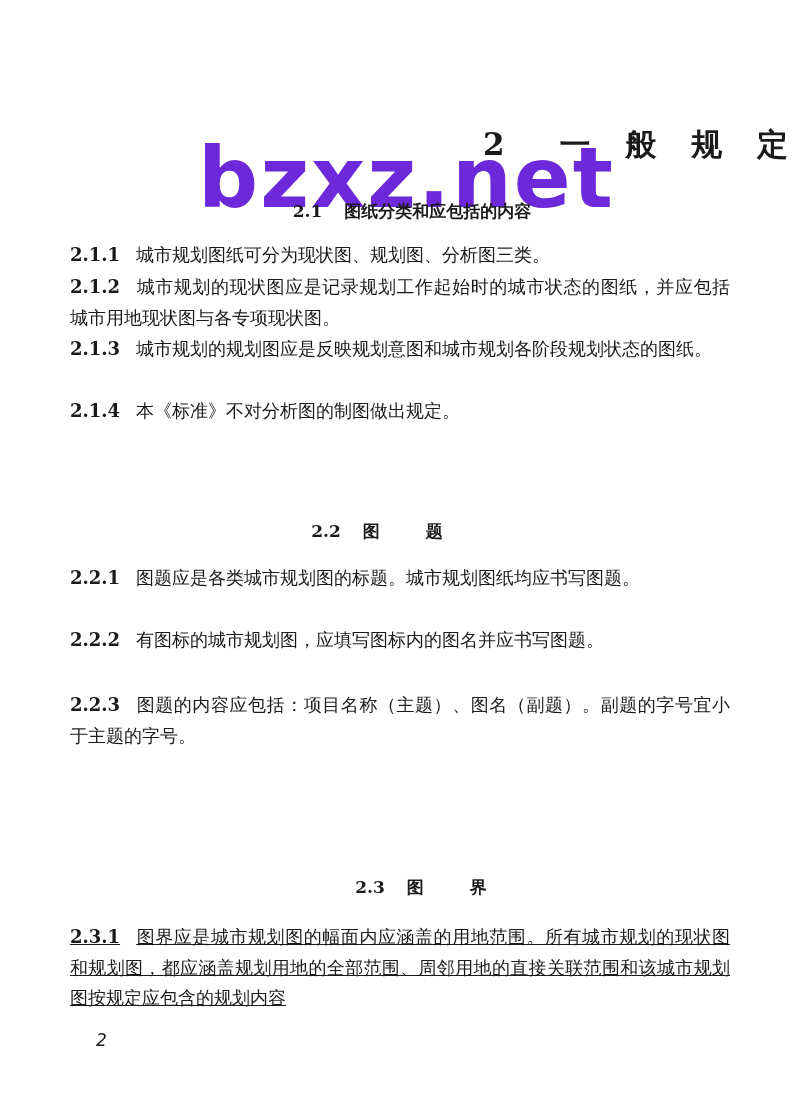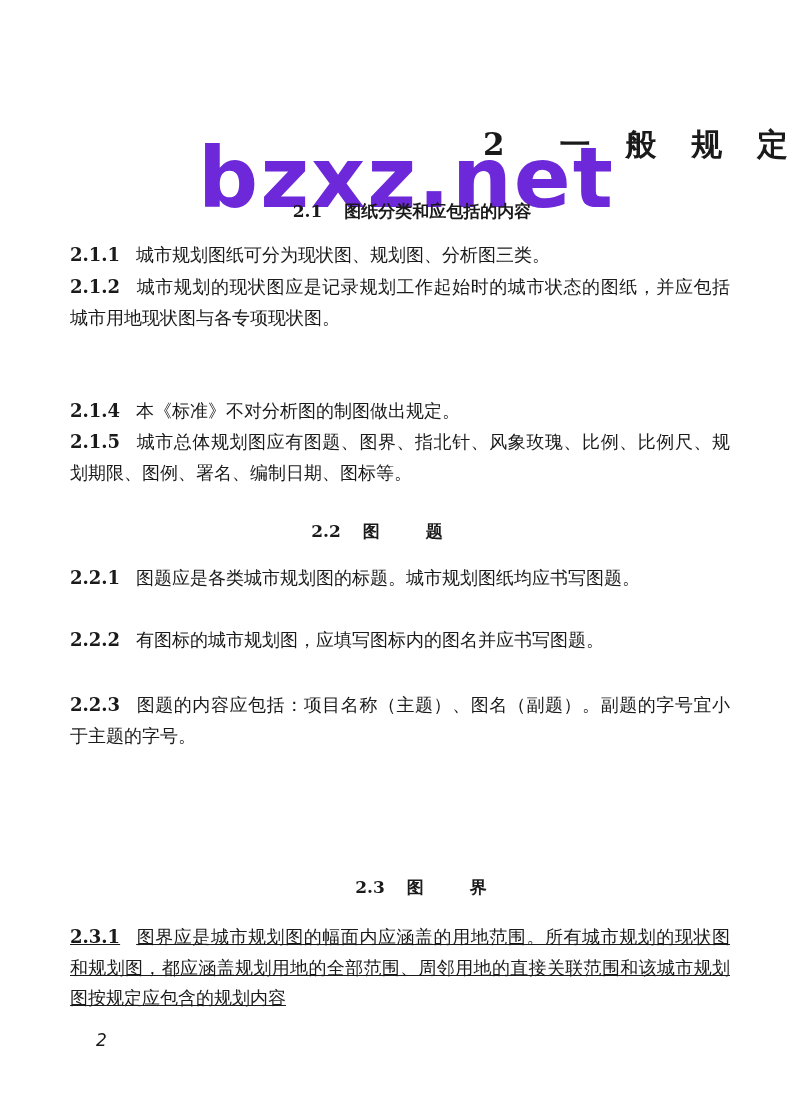"2.1.3 城市规划的规划图应是反映规划意图和城市规划各阶段规划状态的图纸。" div.para { html: none -> <div> <span>2.1.3</span><span>城市规划的规划图应是反映规划意图和城市规划各阶段规划状态的图纸。</span> </div> }
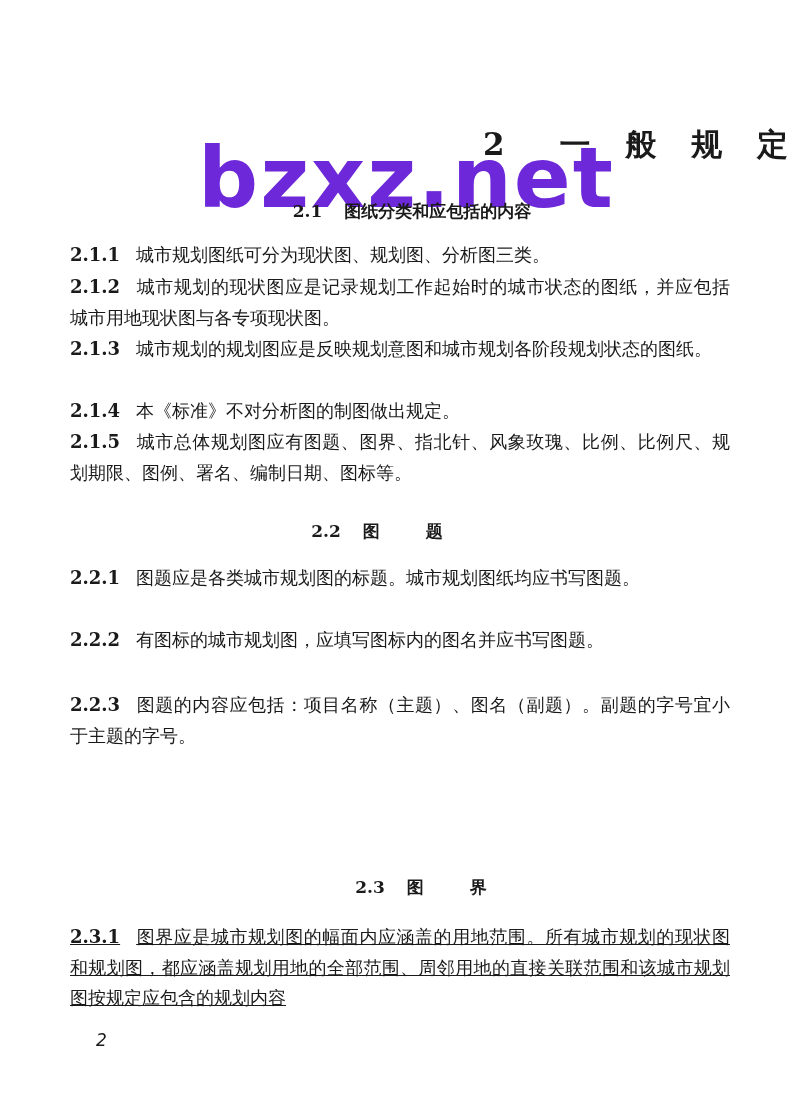"2.1.5" div.para { html: <div> <span>2.1.5</span><span>城市总体规划图应有图题、图界、指北针、风象玫瑰、比例、比例尺、规划期限、图例、署名、编制日期、图标等。</span> </div> -> none }
